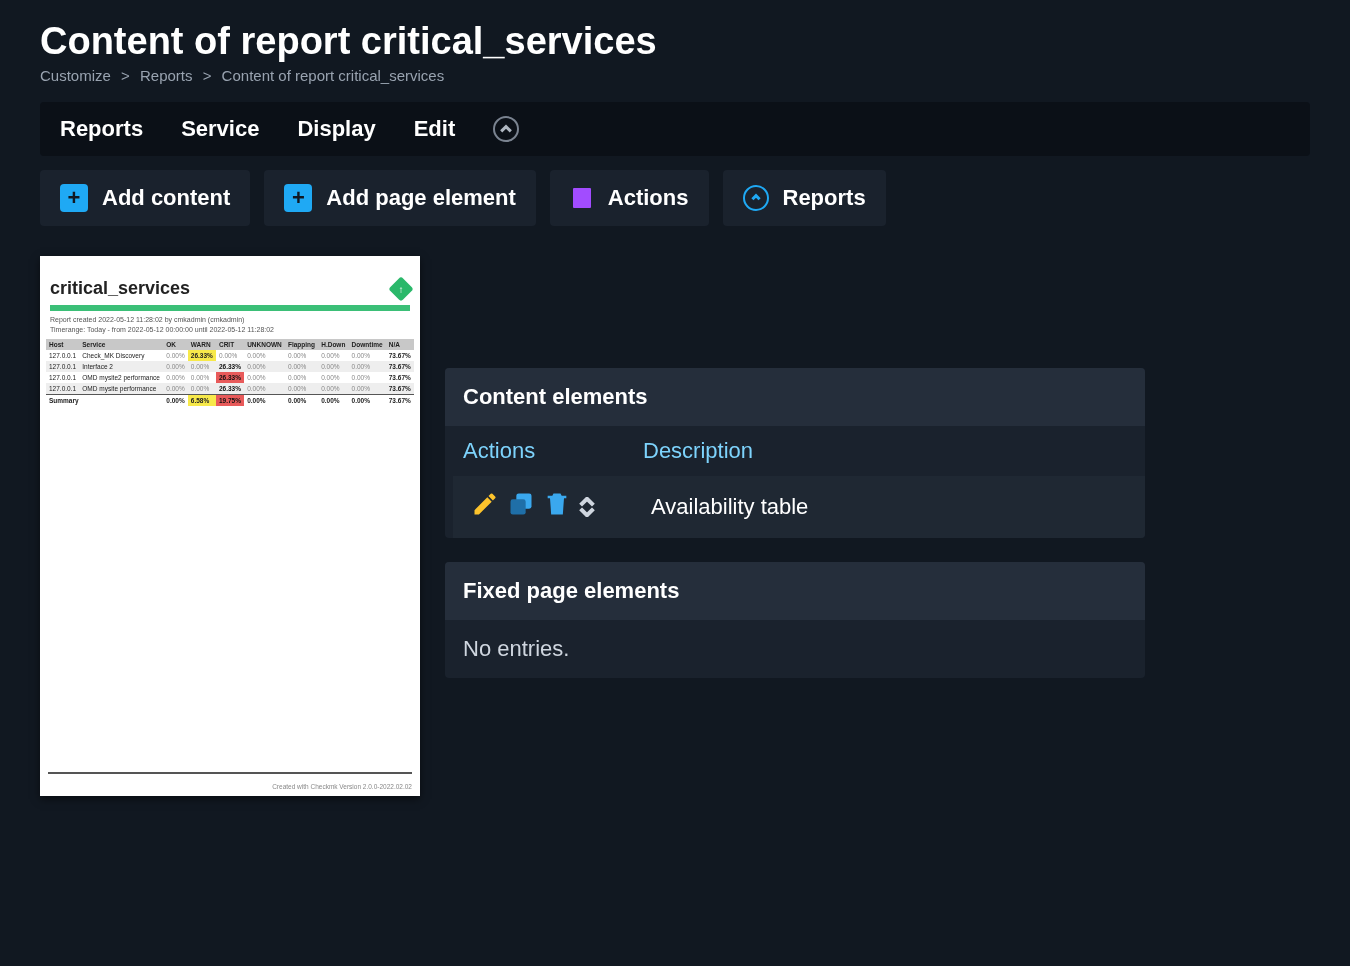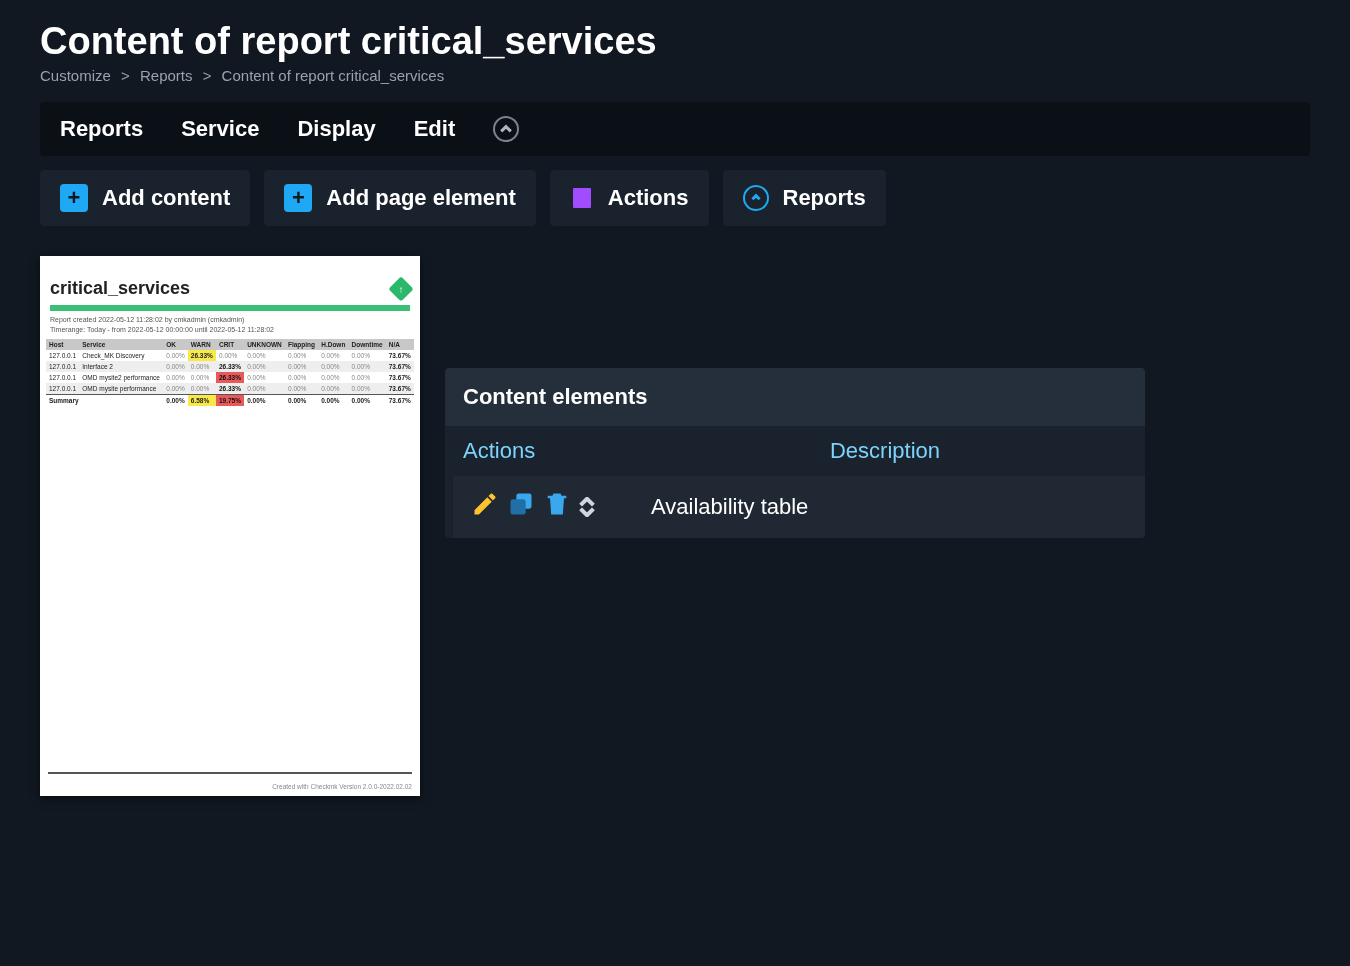"Description" .panel-subheader .col3 { text-align: center -> none }
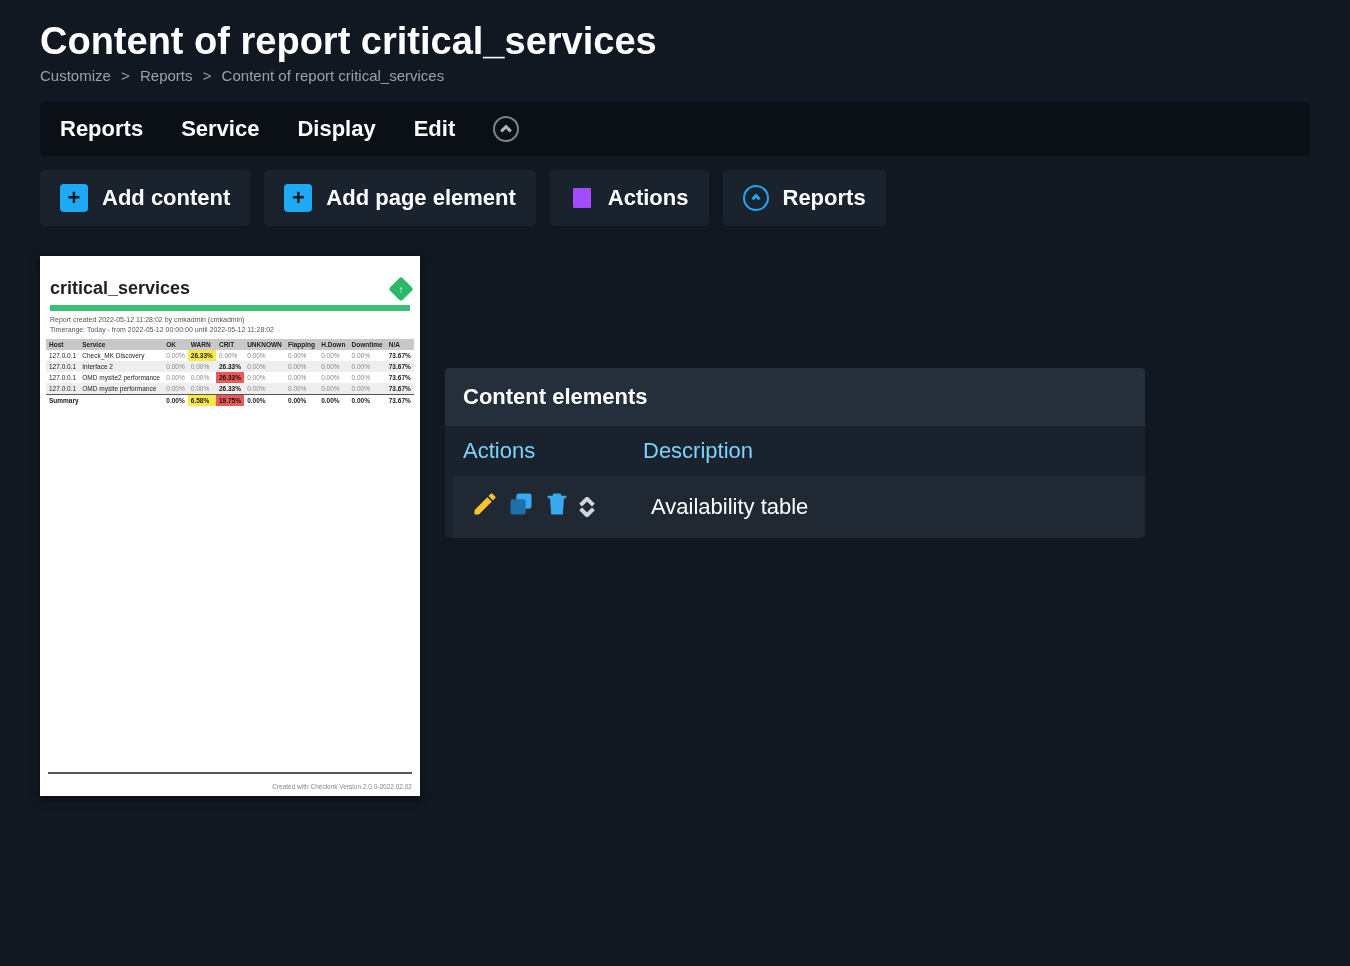"Fixed page elements" div.panel { html: none -> <div> <div>Fixed page elements</div> <div>No entries.</div> </div> }
